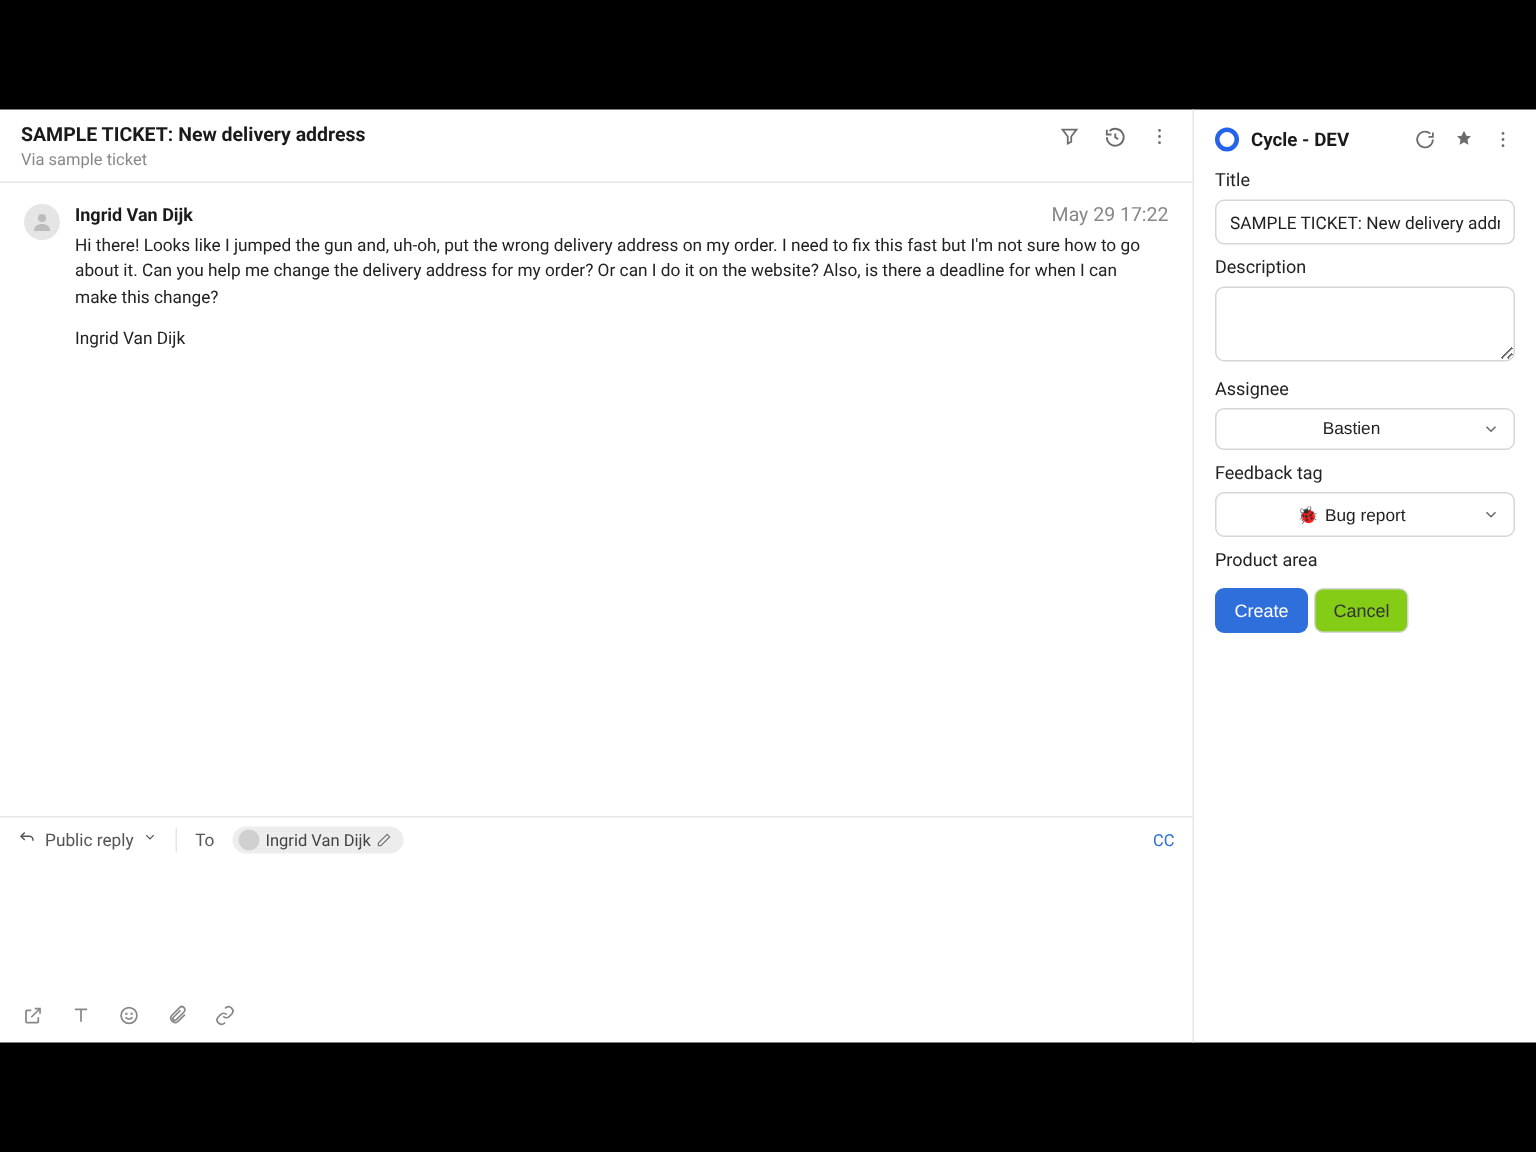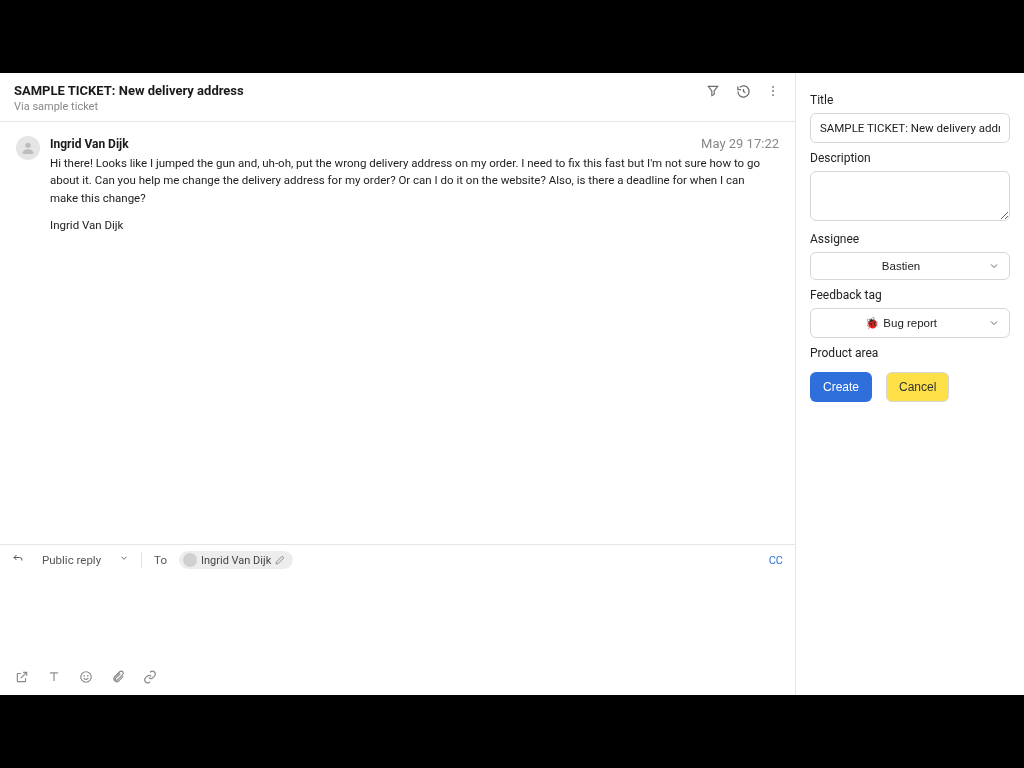"Cycle - DEV" div.side-head { html: none -> <div> <div> <span></span> <span>Cycle - DEV</span> </div> <div> <span> <svg> <path></path> <path></path> </svg> </span> <span> <svg> <path></path> </svg> </span> <span> <svg> <circle></circle> <circle></circle> <circle></circle> </svg> </span> </div> </div> }
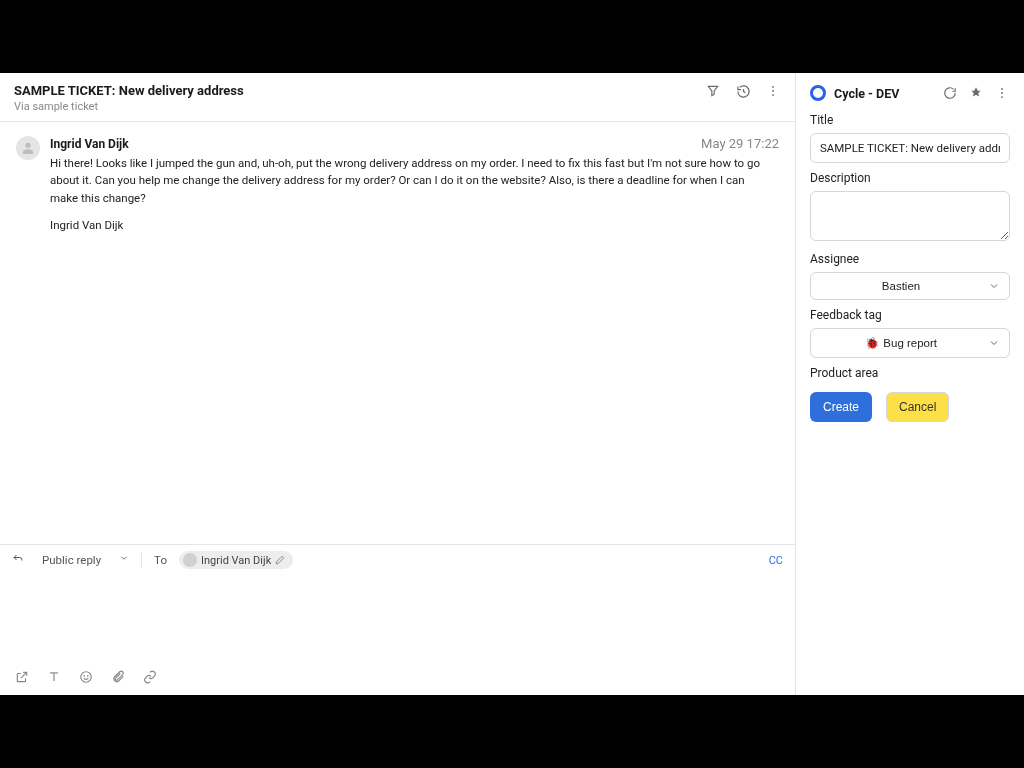"Create" .btn-row { gap: 14px -> 4px }
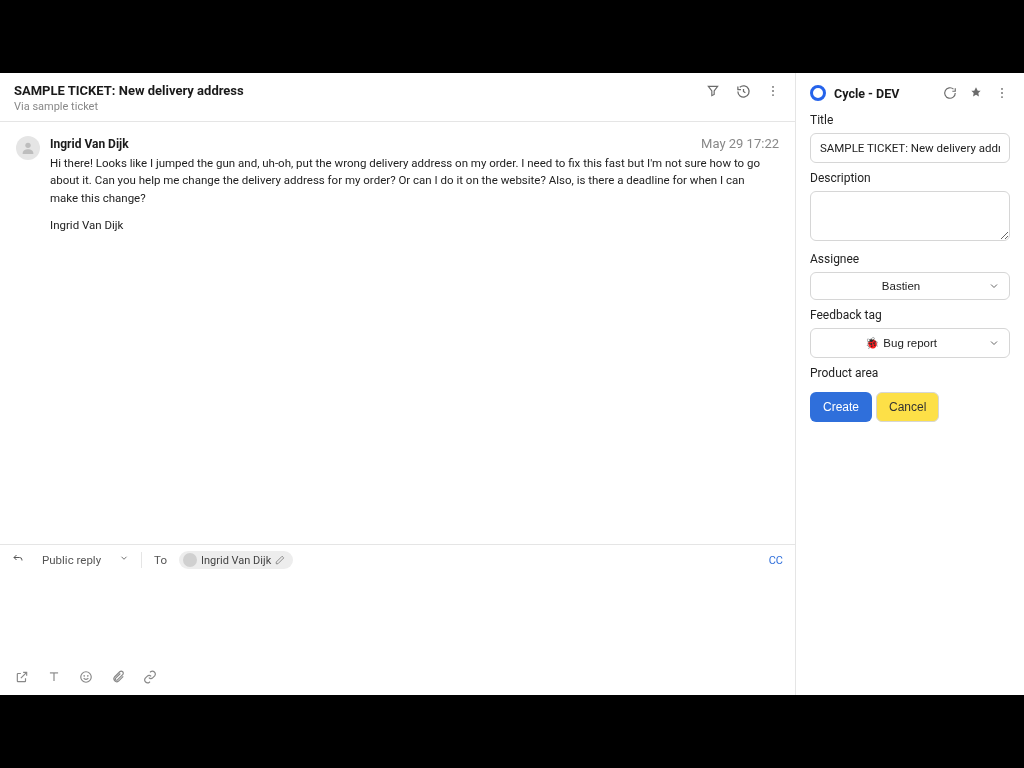"Cancel" .btn.secondary { background: #fde047 -> #84cc16 }
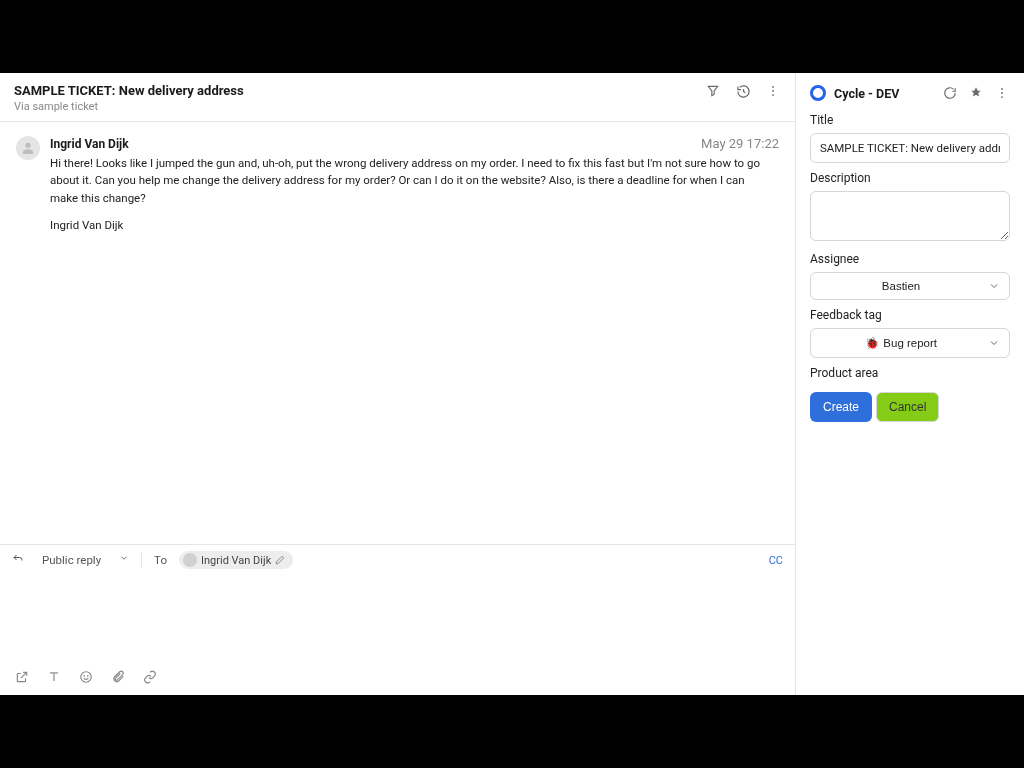"Public reply" .reply-type { gap: 18px -> 6px }
